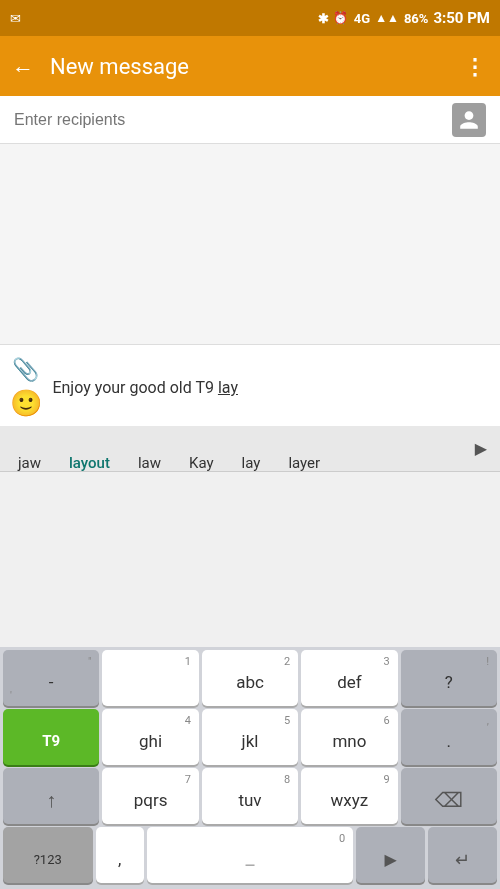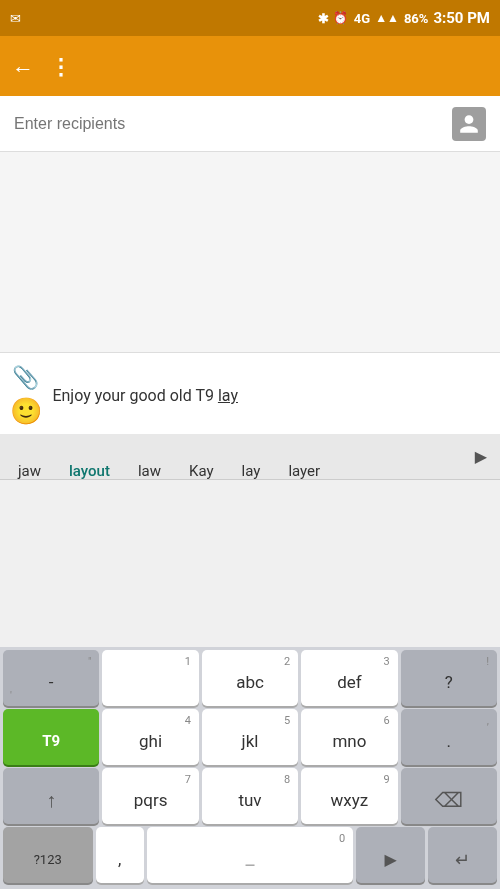"New message" span.app-bar-title { html: none -> <span>New message</span> }
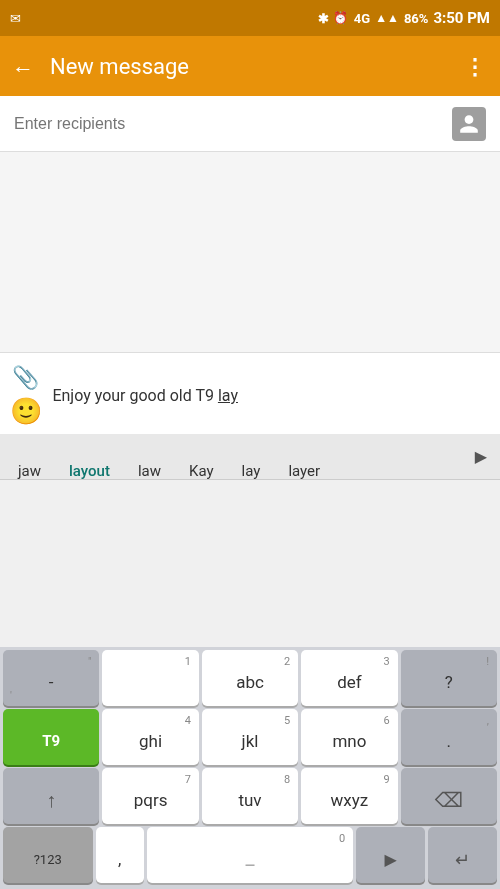"Enter recipients" .recipients-row { height: 56px -> 48px }
